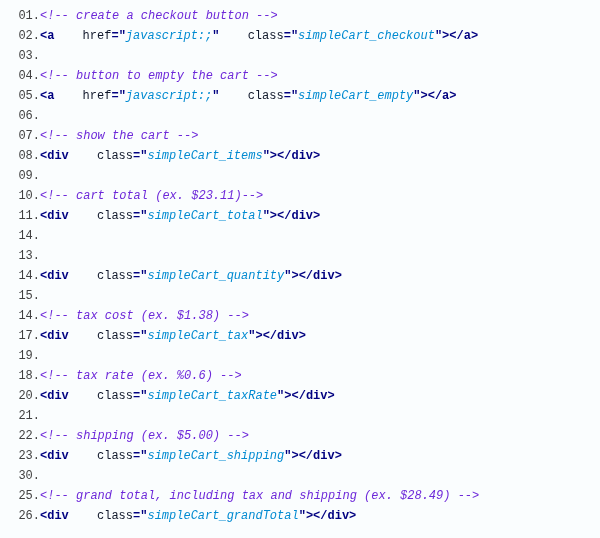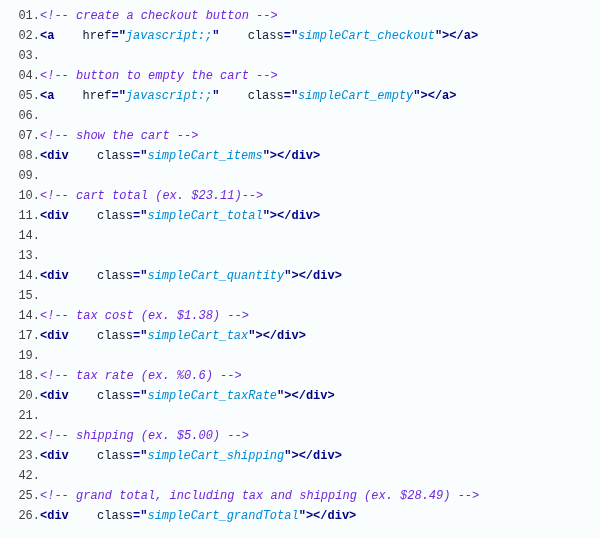"42." span.lineno { text: 42 -> 30 }
